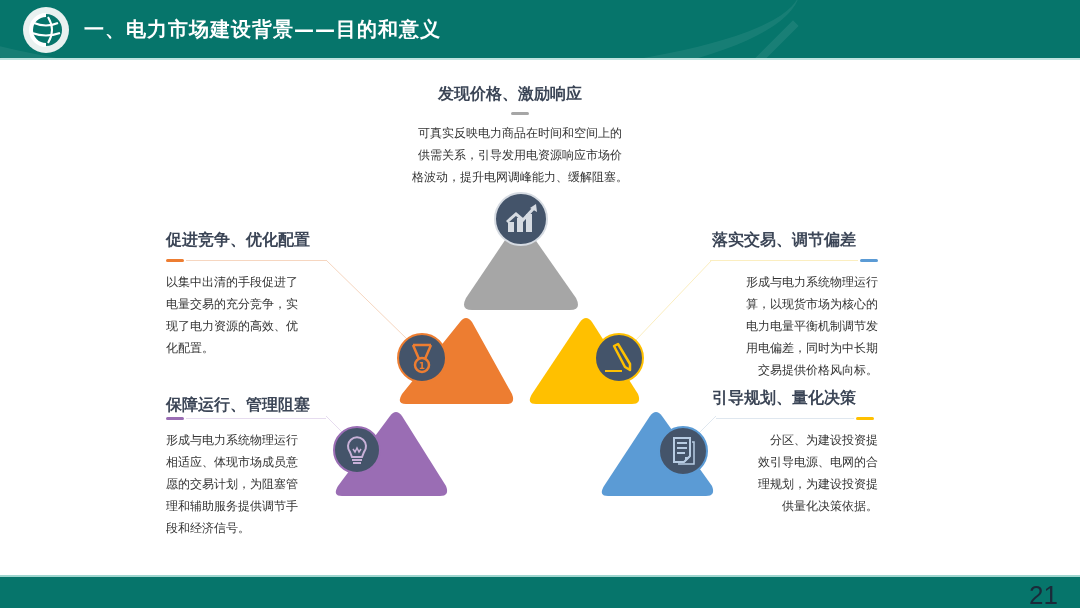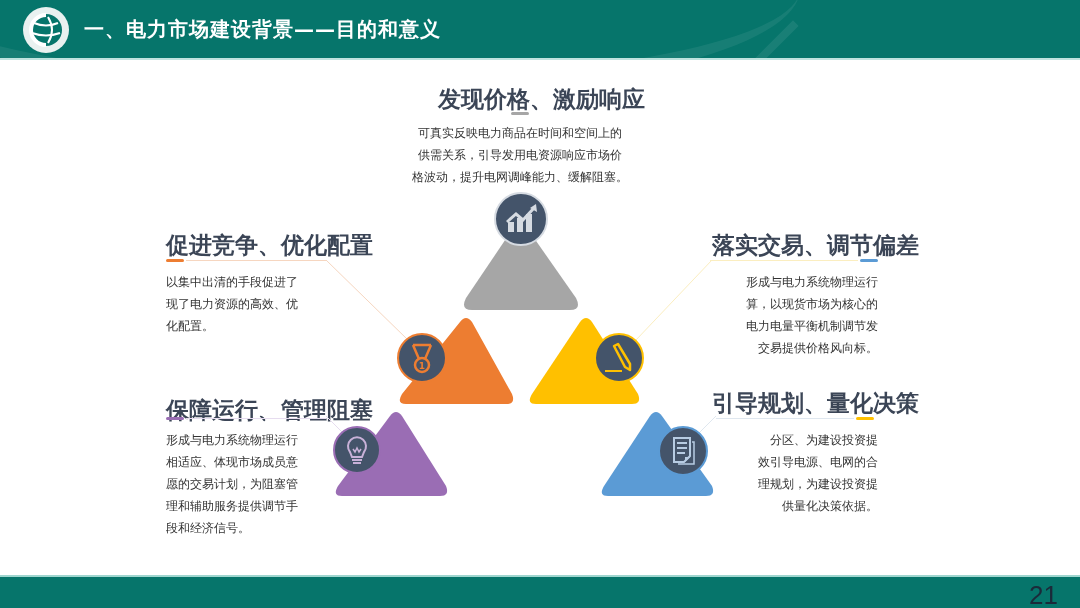"发现价格、激励响应" .block-title { font-size: 23px -> 16px }
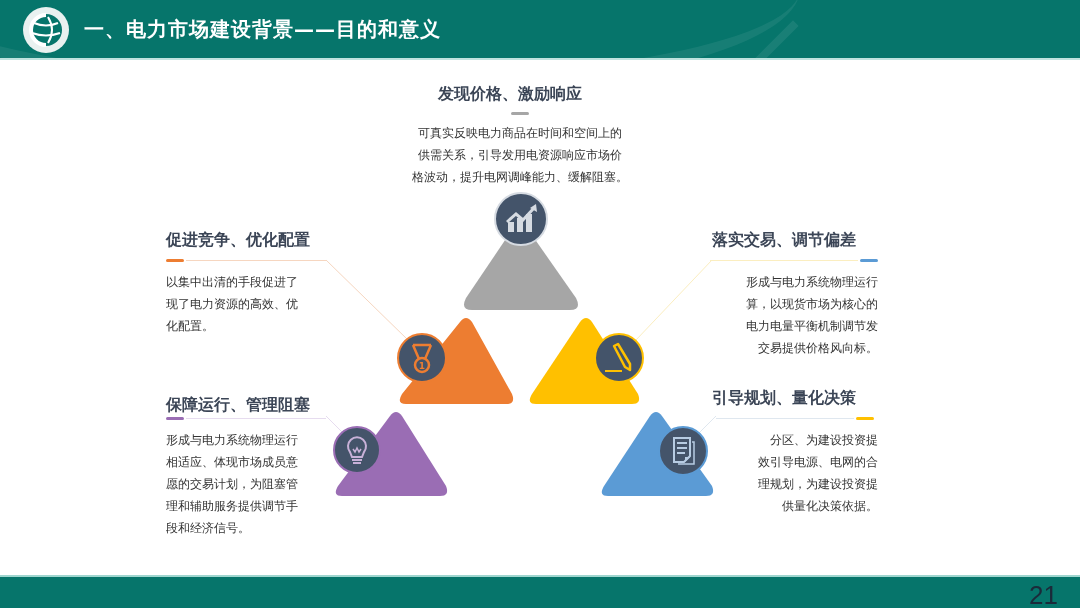"电量交易的充分竞争，实" div { html: none -> <div>电量交易的充分竞争，实</div> }
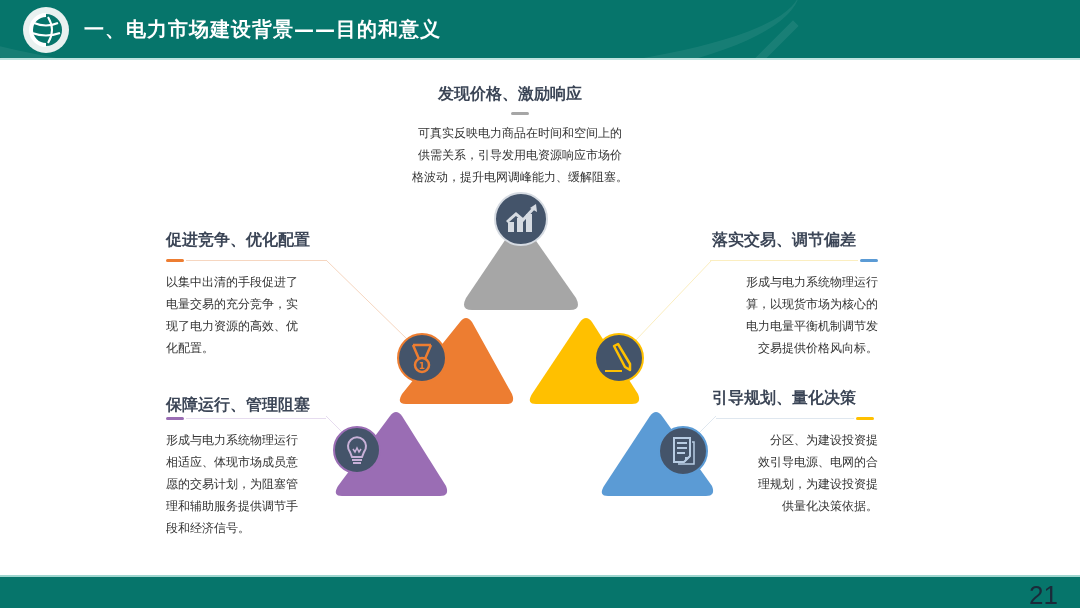"用电偏差，同时为中长期" div { html: none -> <div>用电偏差，同时为中长期</div> }
